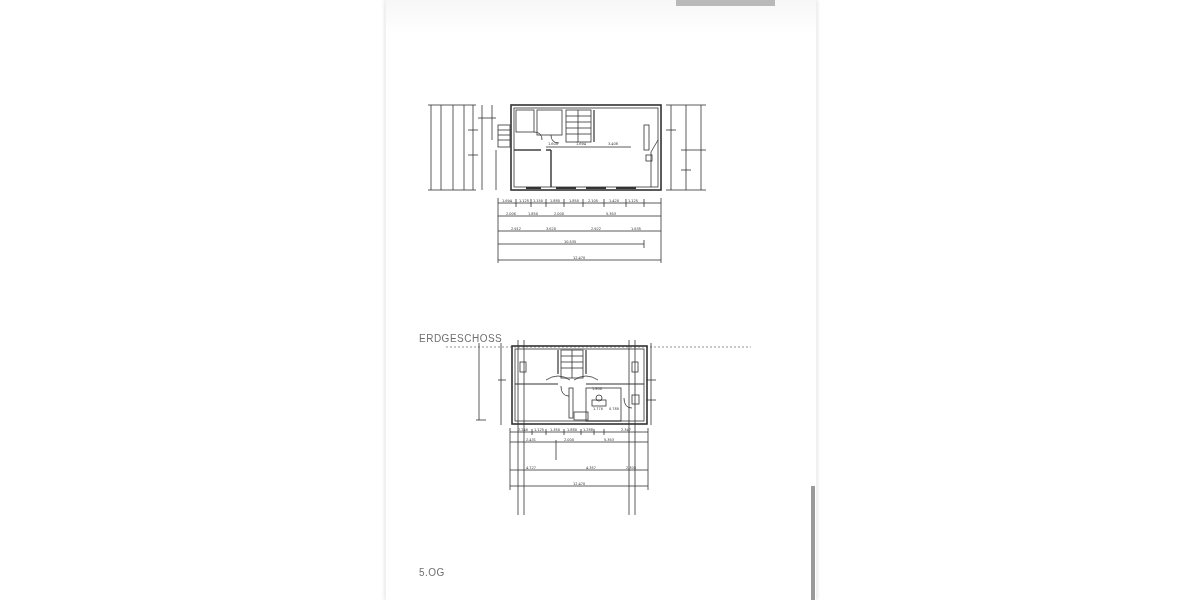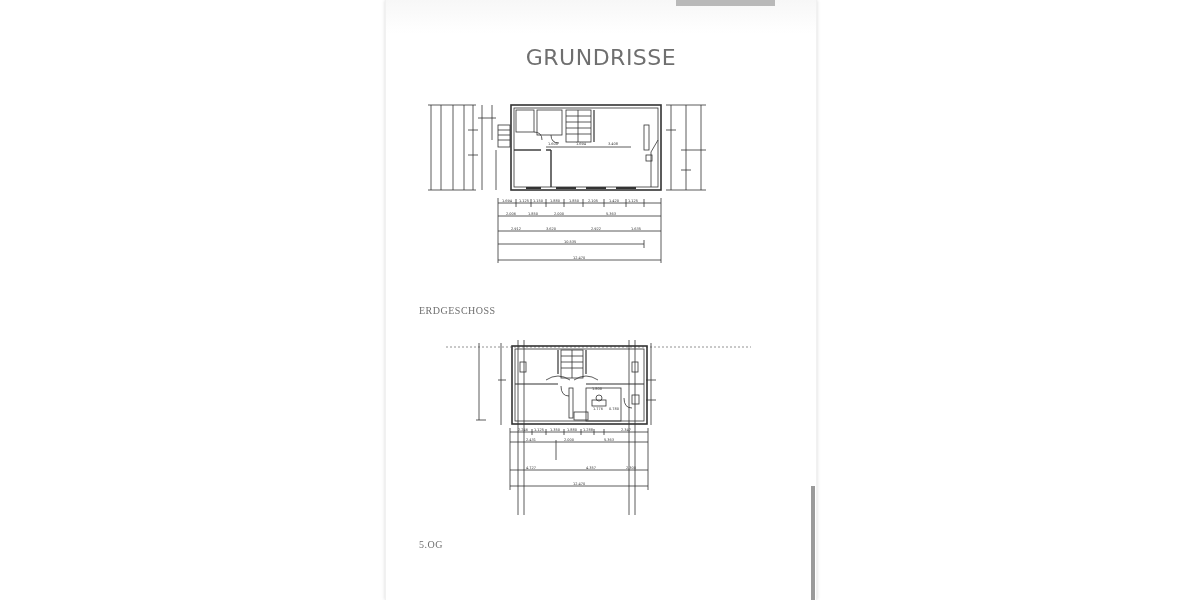"GRUNDRISSE" div.title { html: <div>GRUNDRISSE</div> -> none }
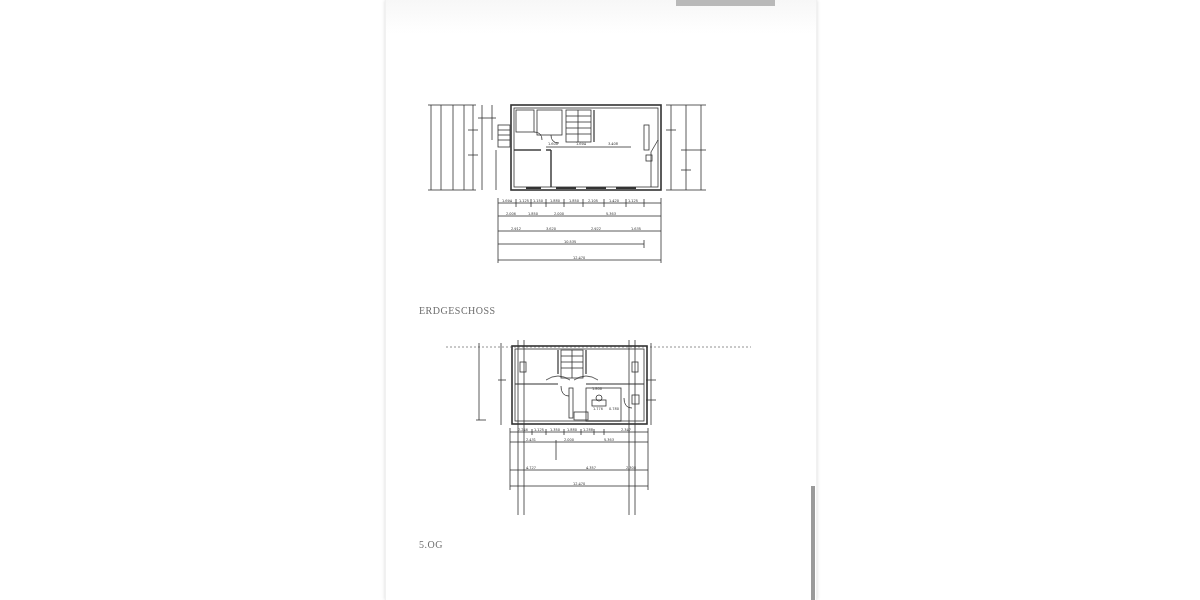"ERDGESCHOSS" .label { font-family: Liberation Serif, serif -> Liberation Sans, sans-serif; margin-top: none -> 28px }
